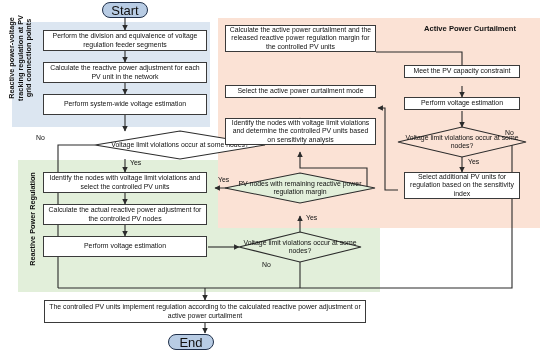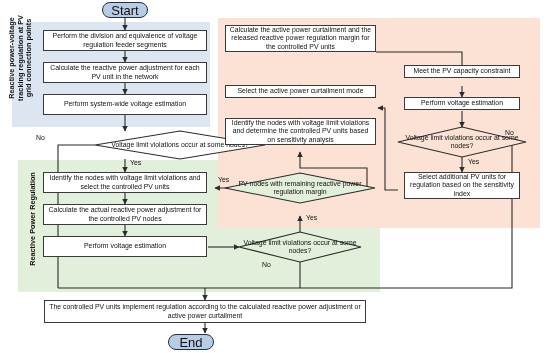"Active Power Curtailment" div.panel-title { html: none -> <div>Active Power Curtailment</div> }
